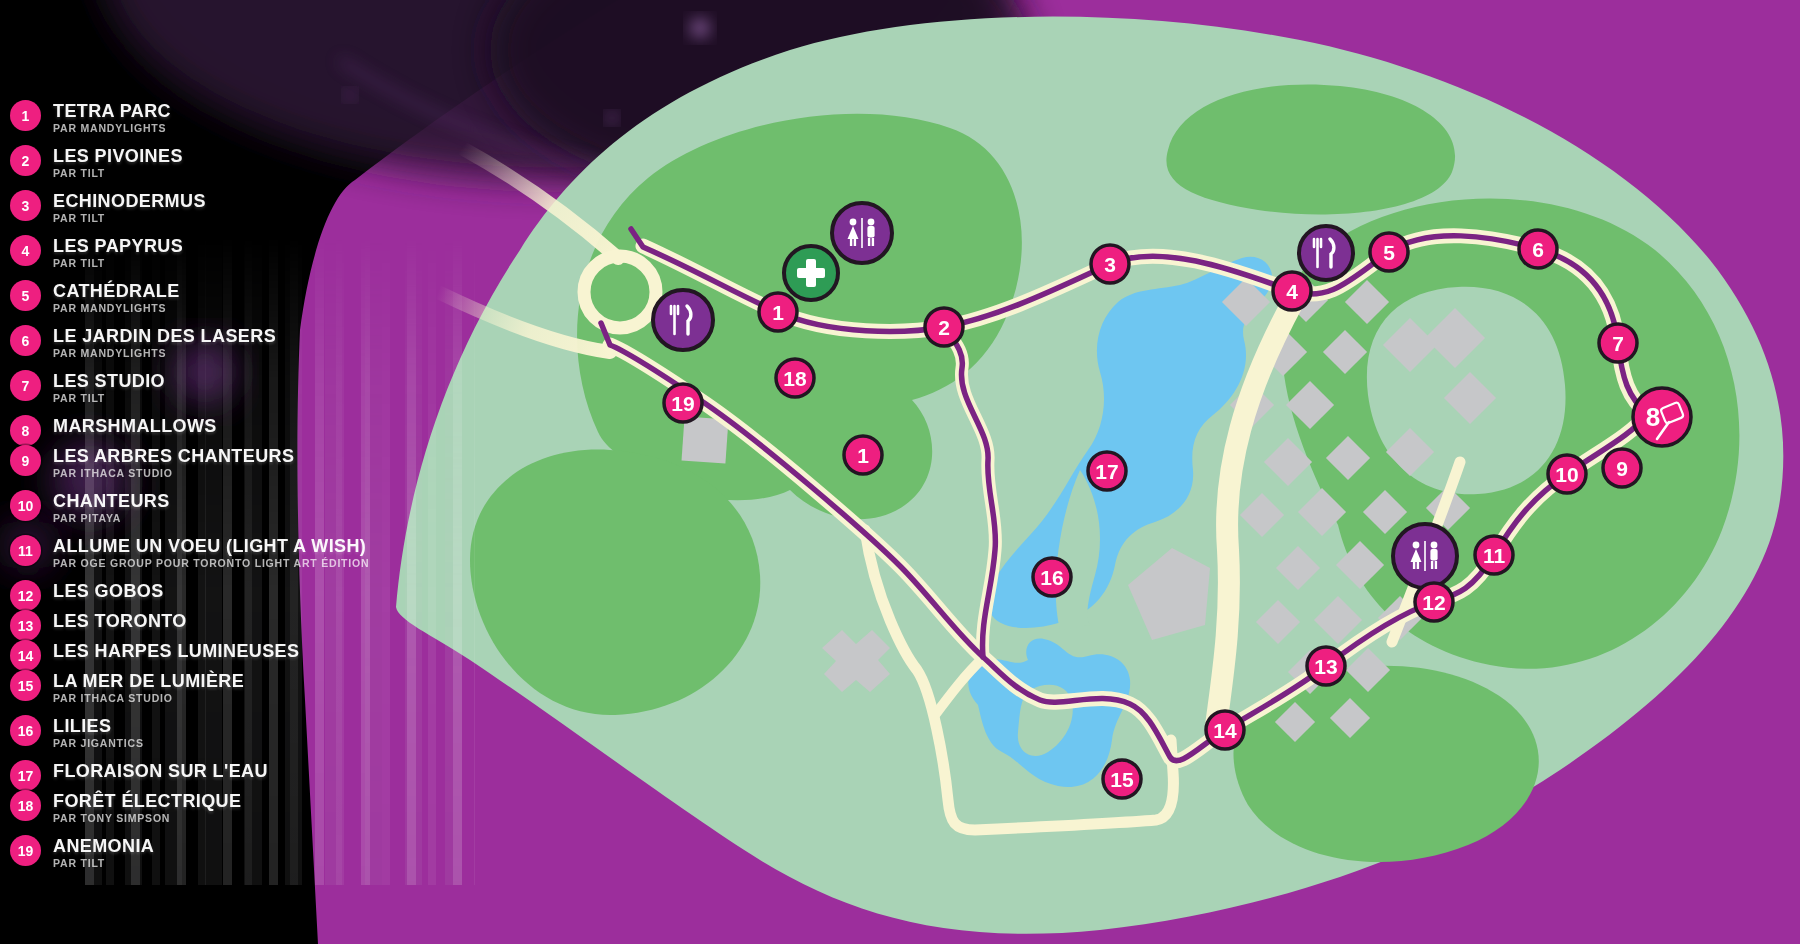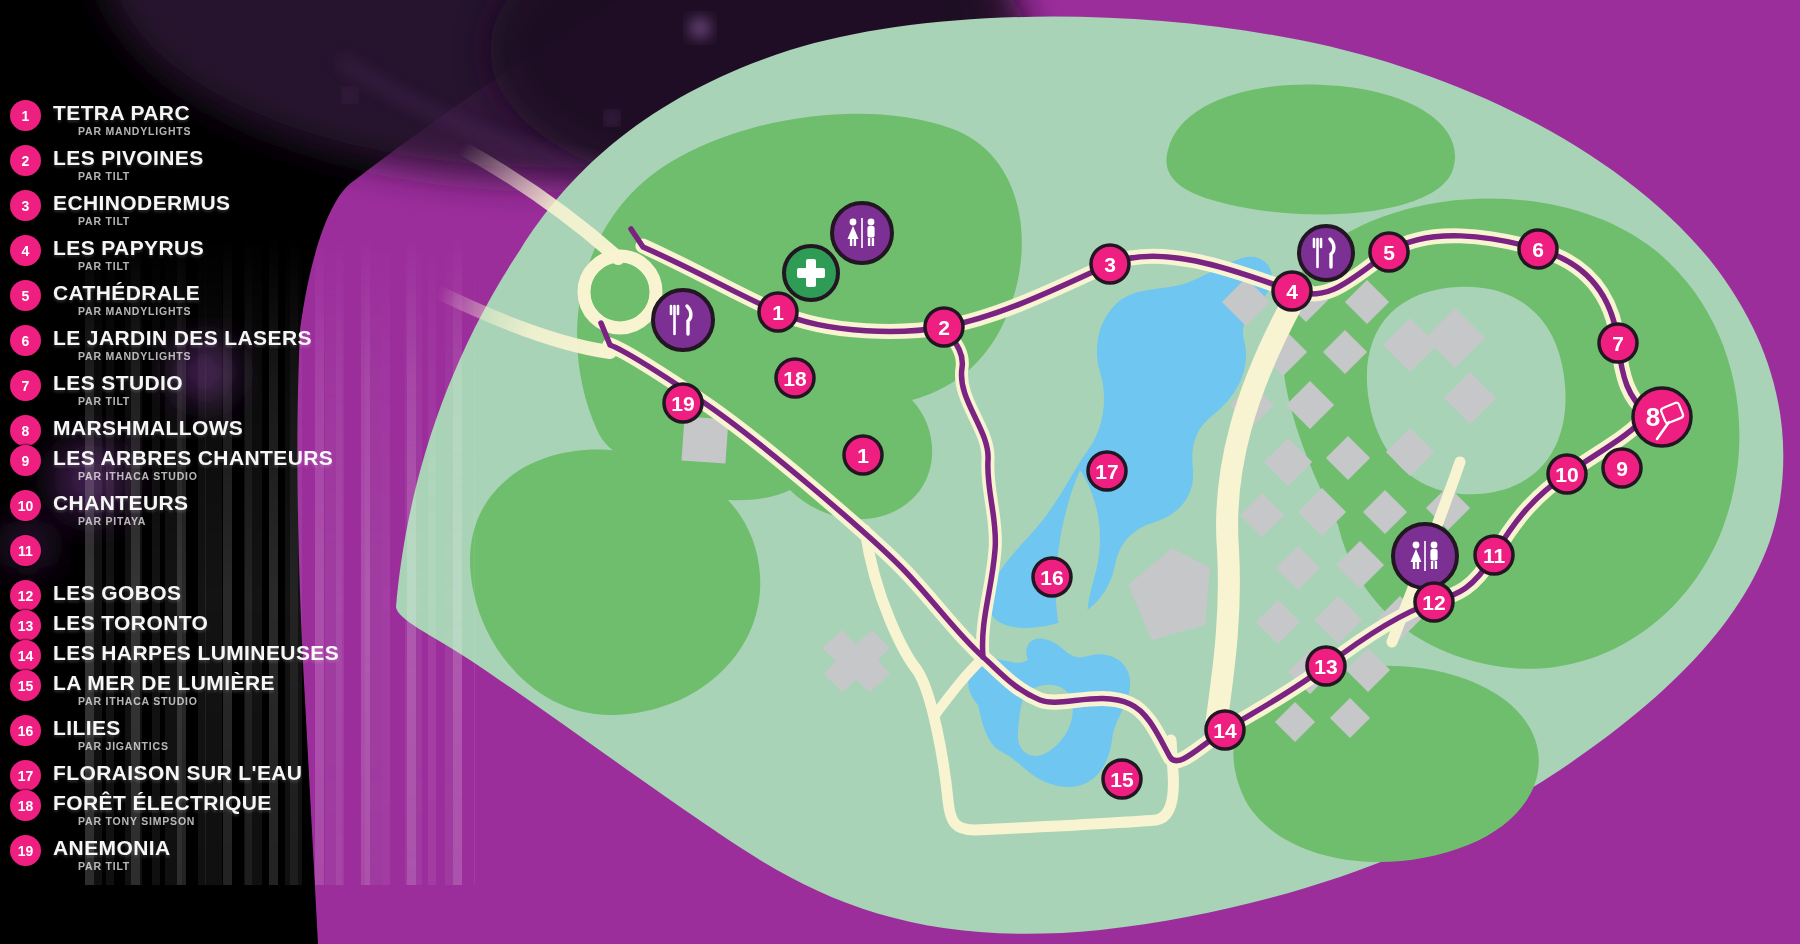"TETRA PARC" .legend-title { font-size: 21px -> 18px }
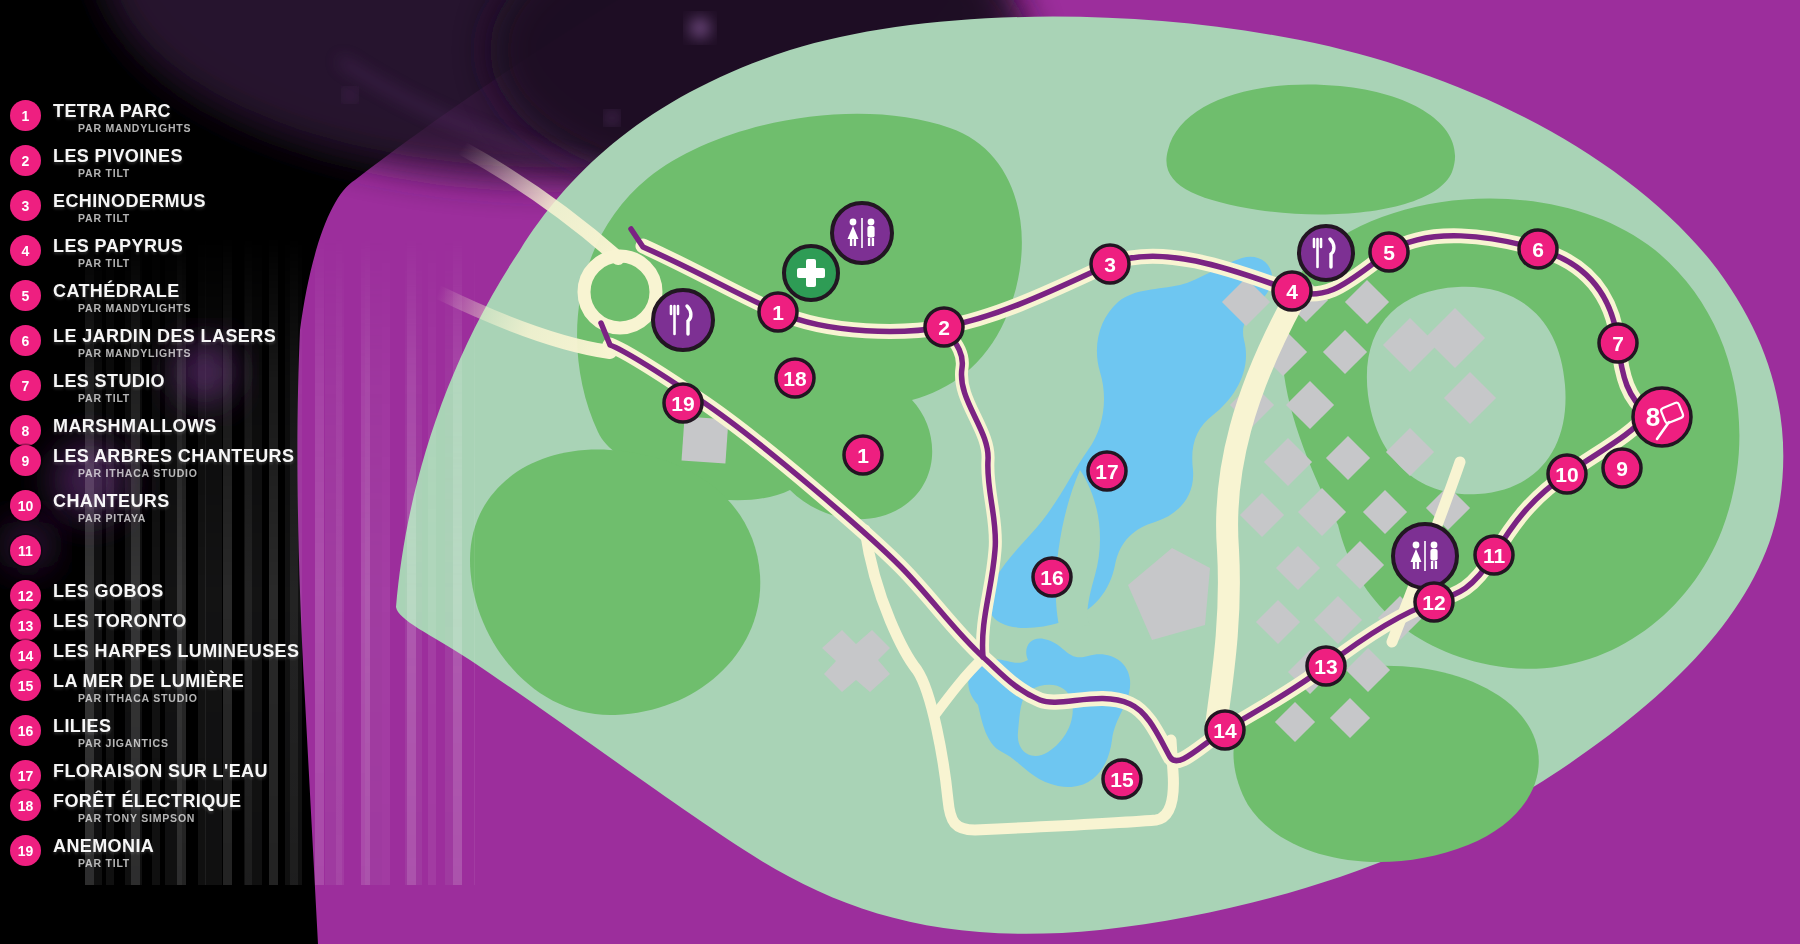"PAR MANDYLIGHTS" .legend-sub { margin-left: 25px -> none }
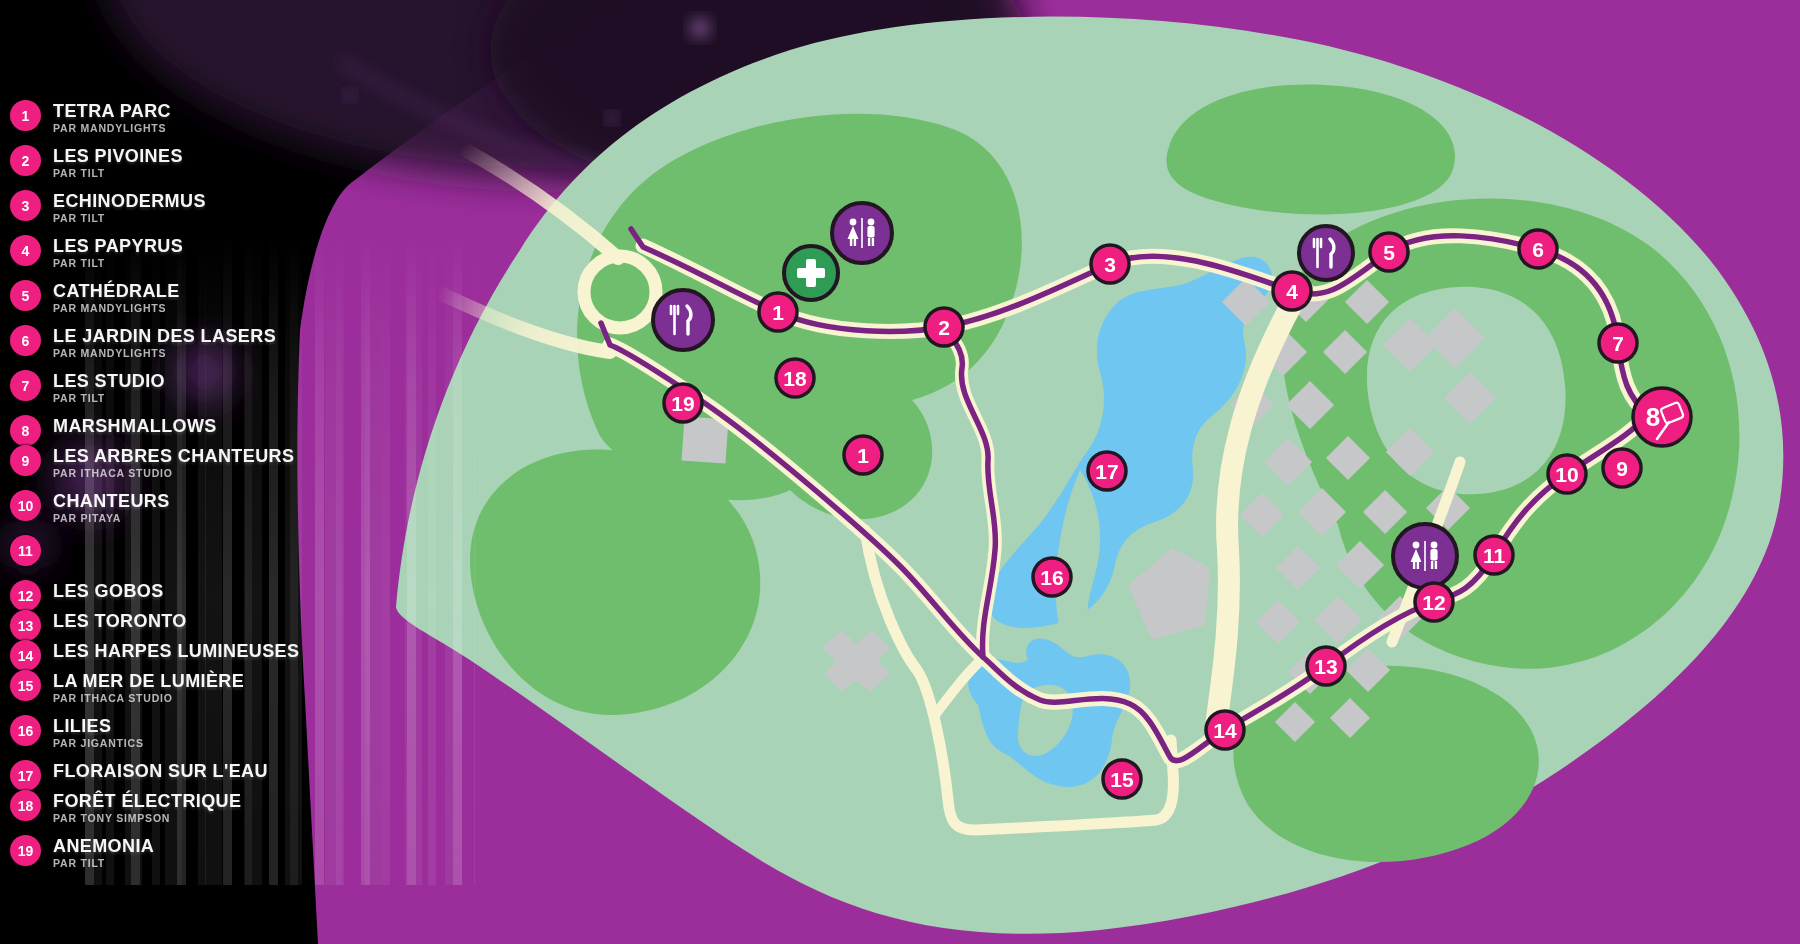"ALLUME UN VOEU (LIGHT A" span.legend-text { html: none -> <span> <div>ALLUME UN VOEU (LIGHT A WISH)</div> <div>PAR OGE GROUP POUR TORONTO LIGHT ART ÉDITION</div> </span> }
